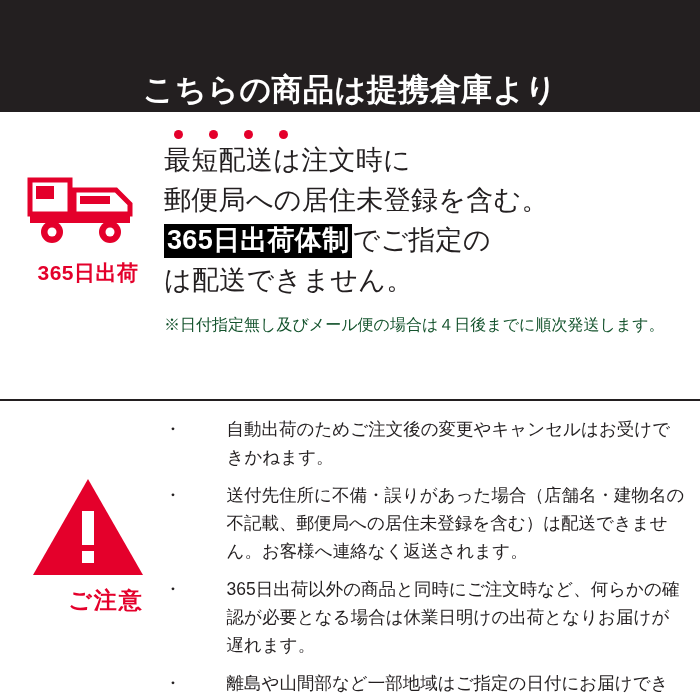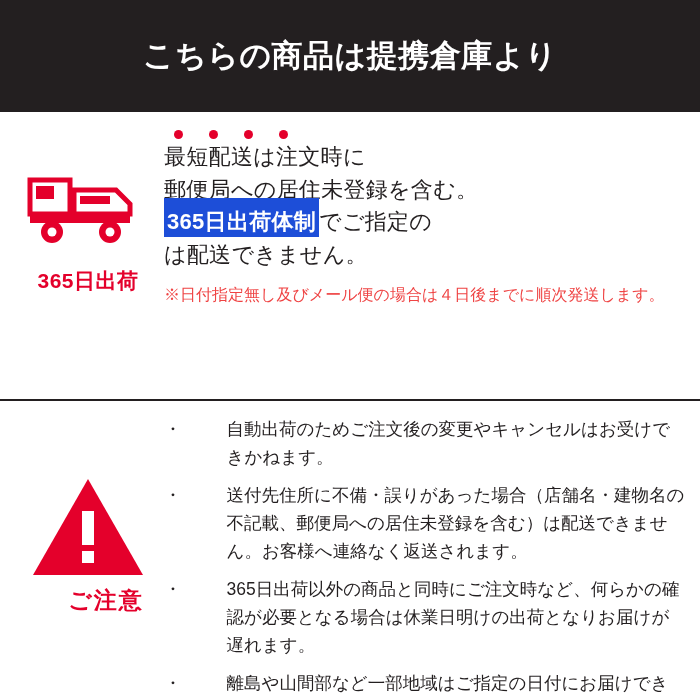"こちらの商品は提携倉庫より" .header { justify-content: center -> flex-end }
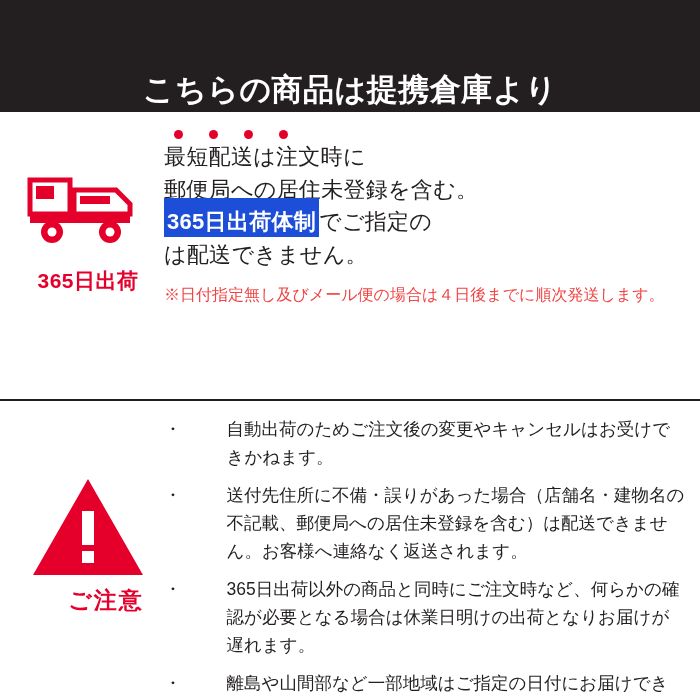"最短配送は注文時に" .mid-line { font-size: 22px -> 27px }
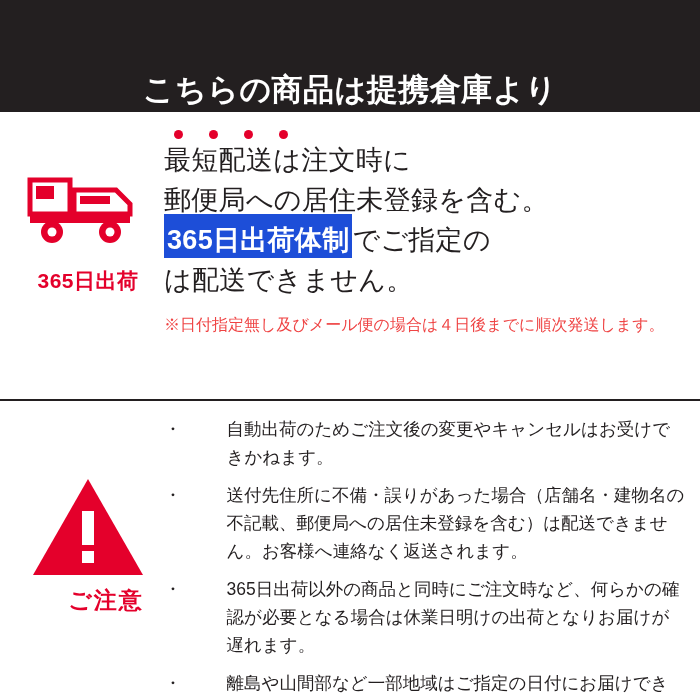"365日出荷体制" .hl { background: #1d4ed8 -> #000000; padding: 11px 3px 3px 3px -> 1px 3px 3px 3px }
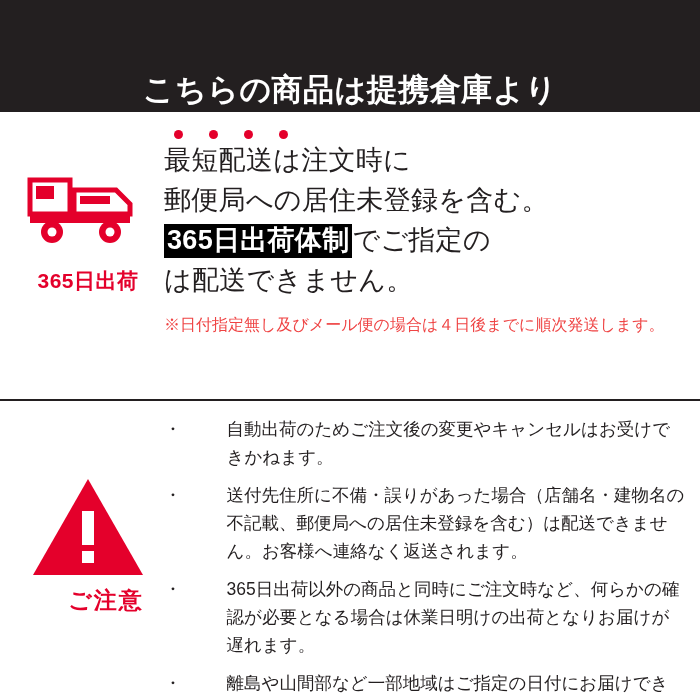"365日出荷" .truck-caption { margin-top: 19px -> 11px }
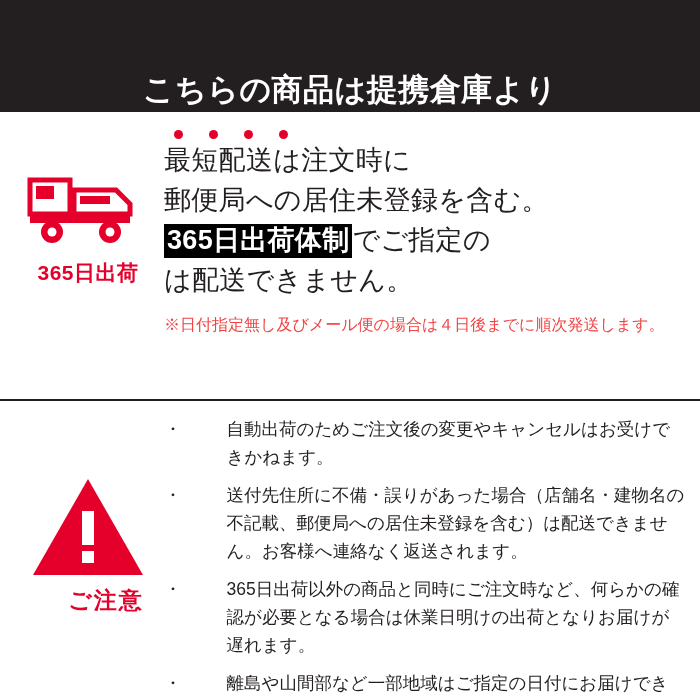"※日付指定無し及びメール便の場合は４日後までに順次発送します。" .note { color: #ef4444 -> #14532d }
